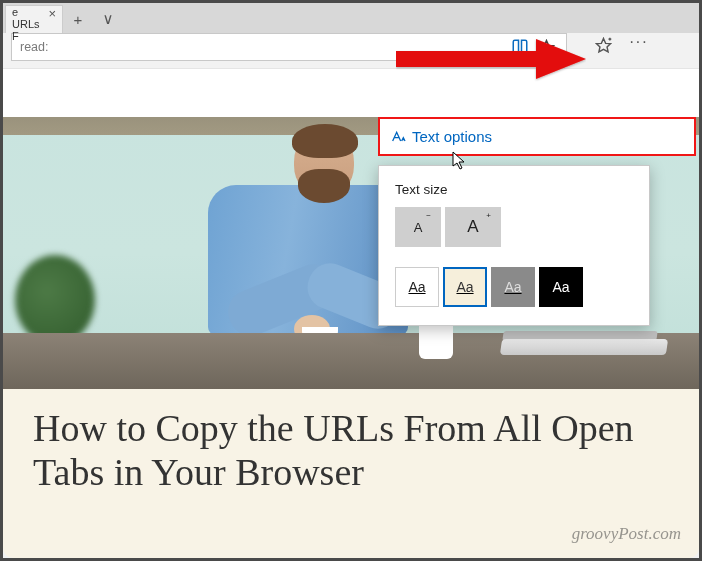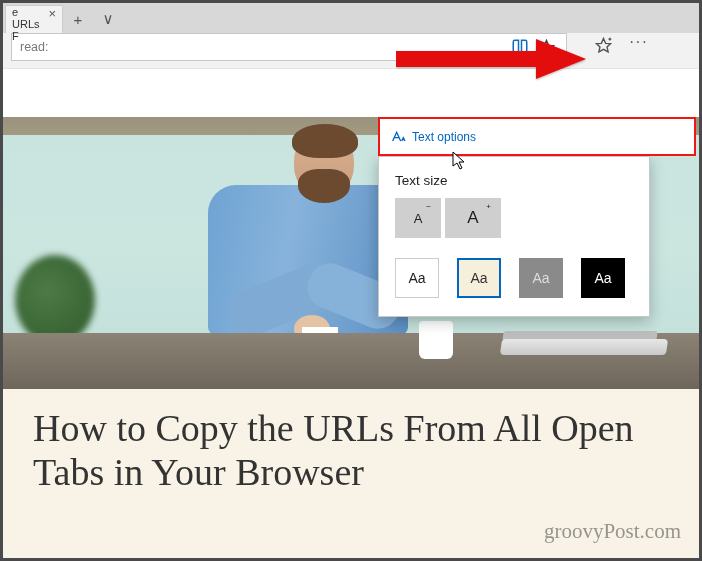"Text options" .rb-item { font-size: 12px -> 15px }
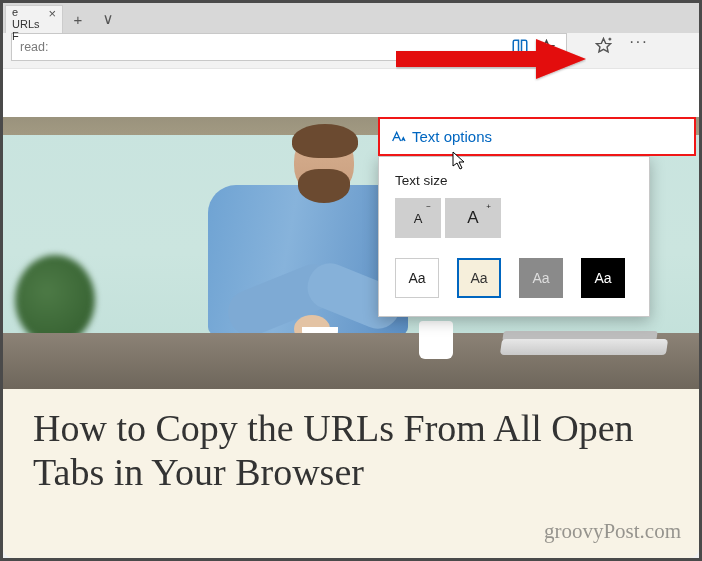"Text size" .popup { top: 153px -> 162px }
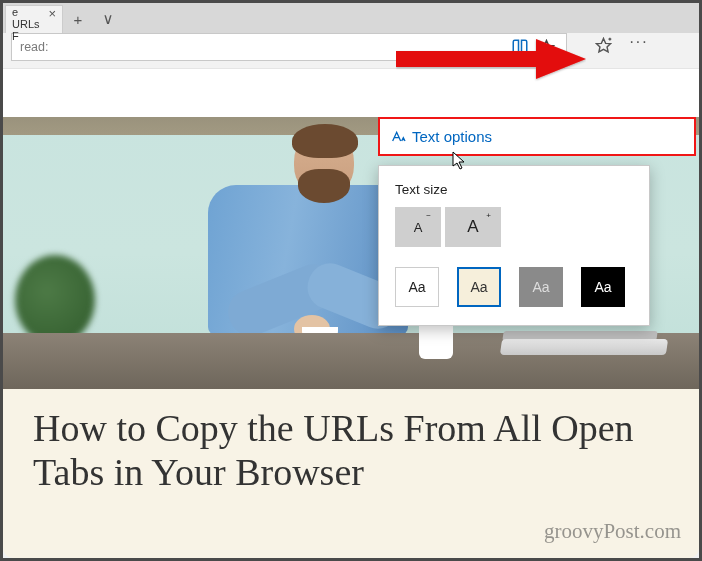"Aa" .theme-row { gap: 18px -> 4px; text-decoration: none -> underline }
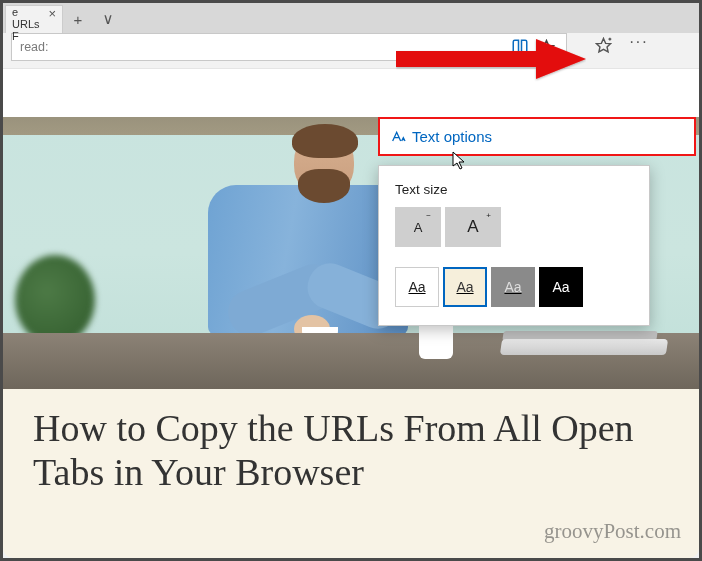"groovyPost.com" .watermark { font-size: 21px -> 17px; font-style: none -> italic }
